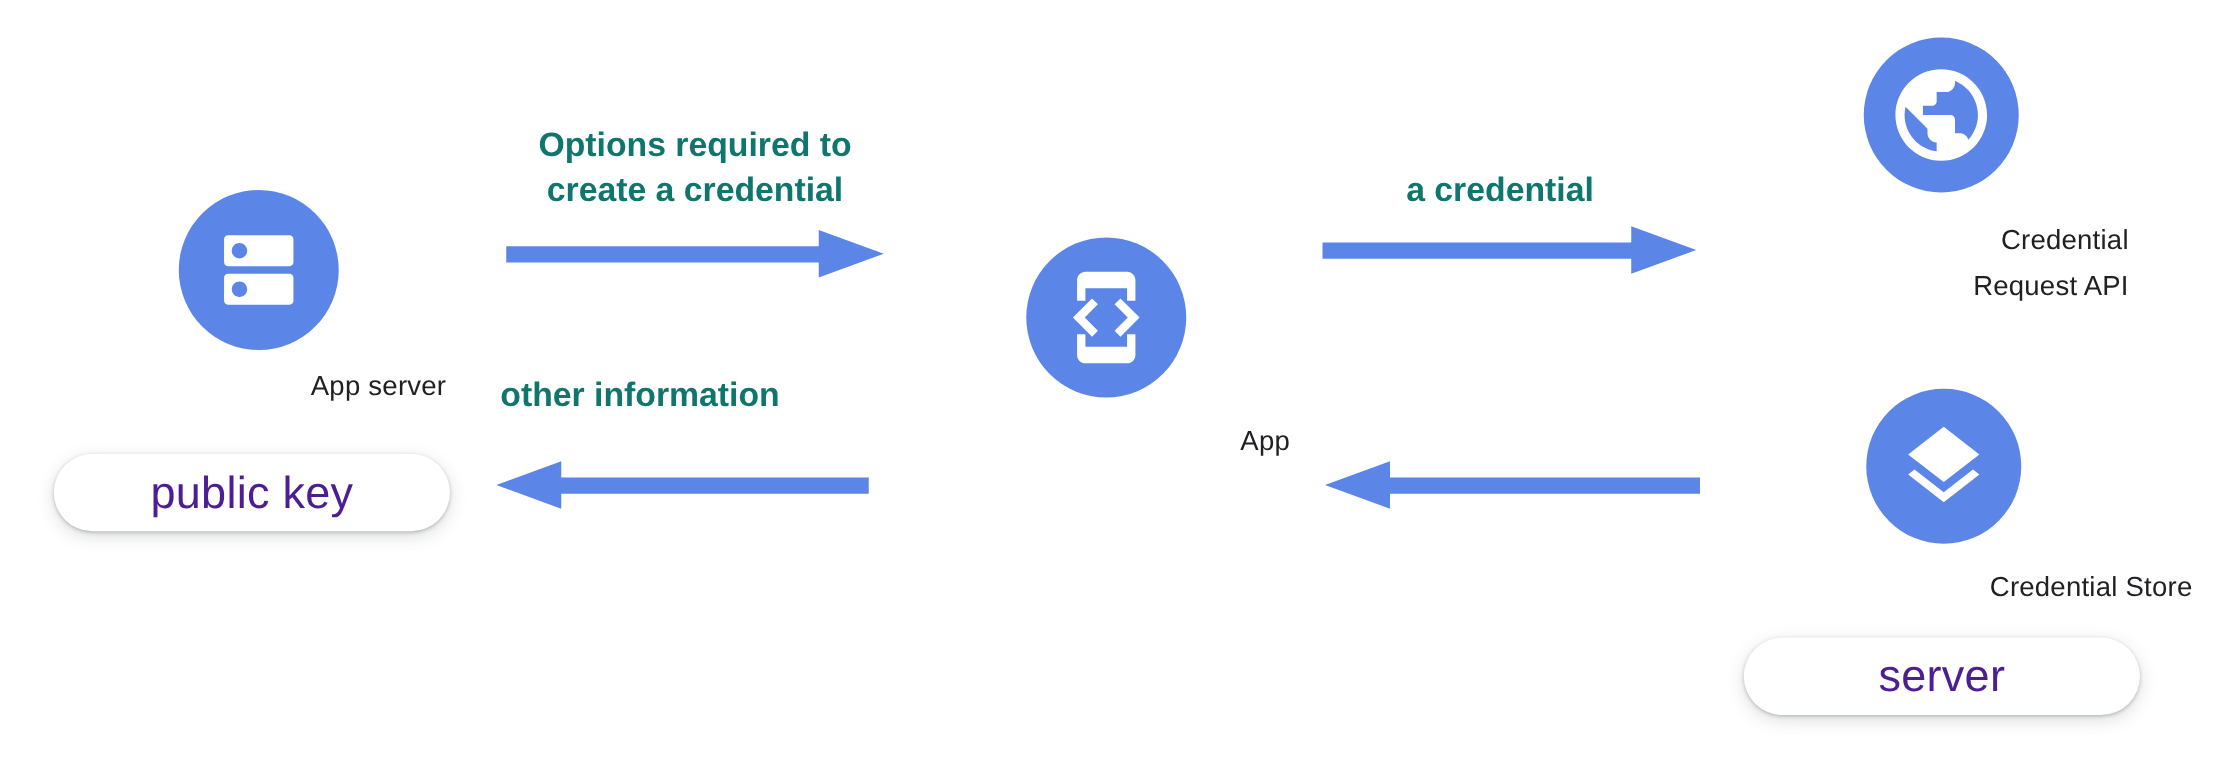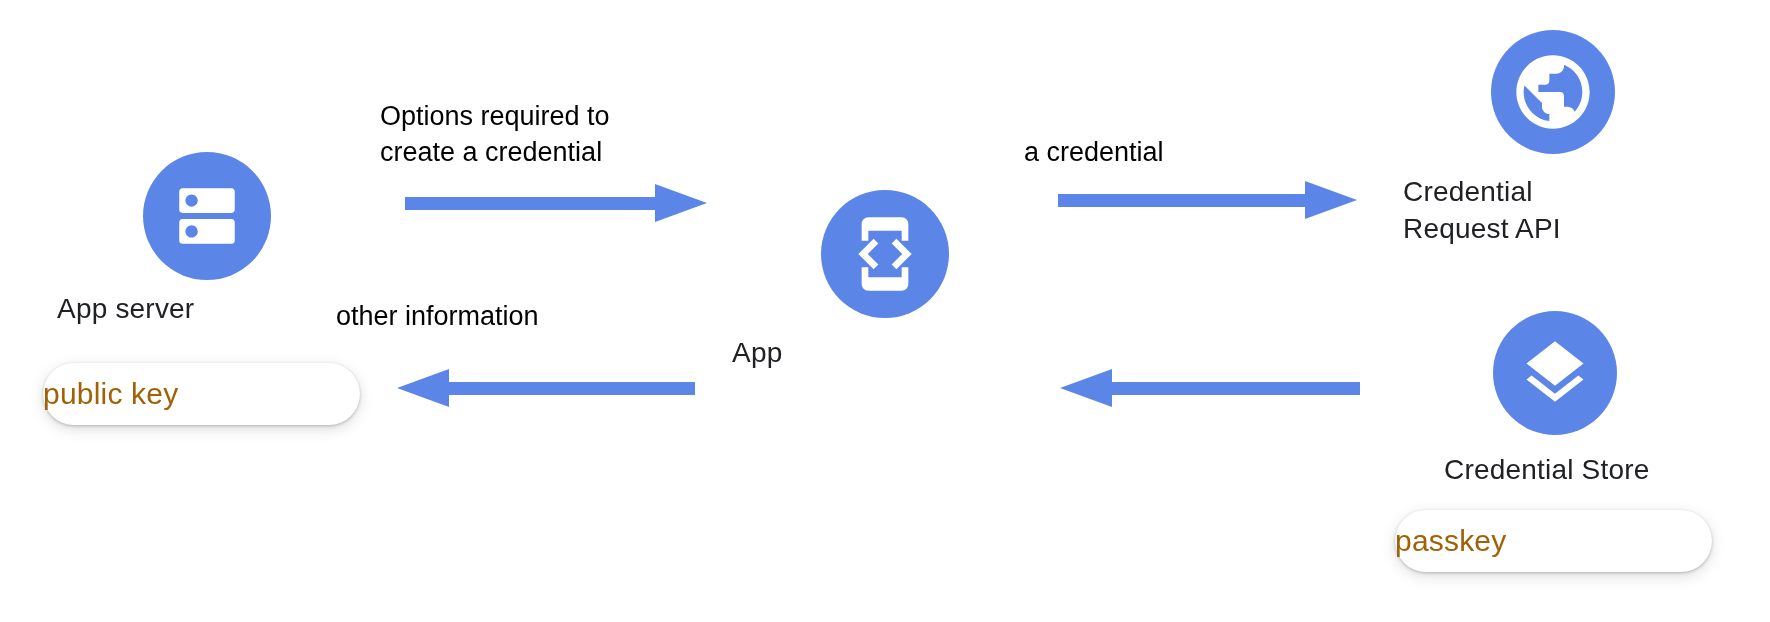"Options required to" .arrow-label { color: #000000 -> #0f766e; font-weight: 400 -> 700; text-align: left -> center }
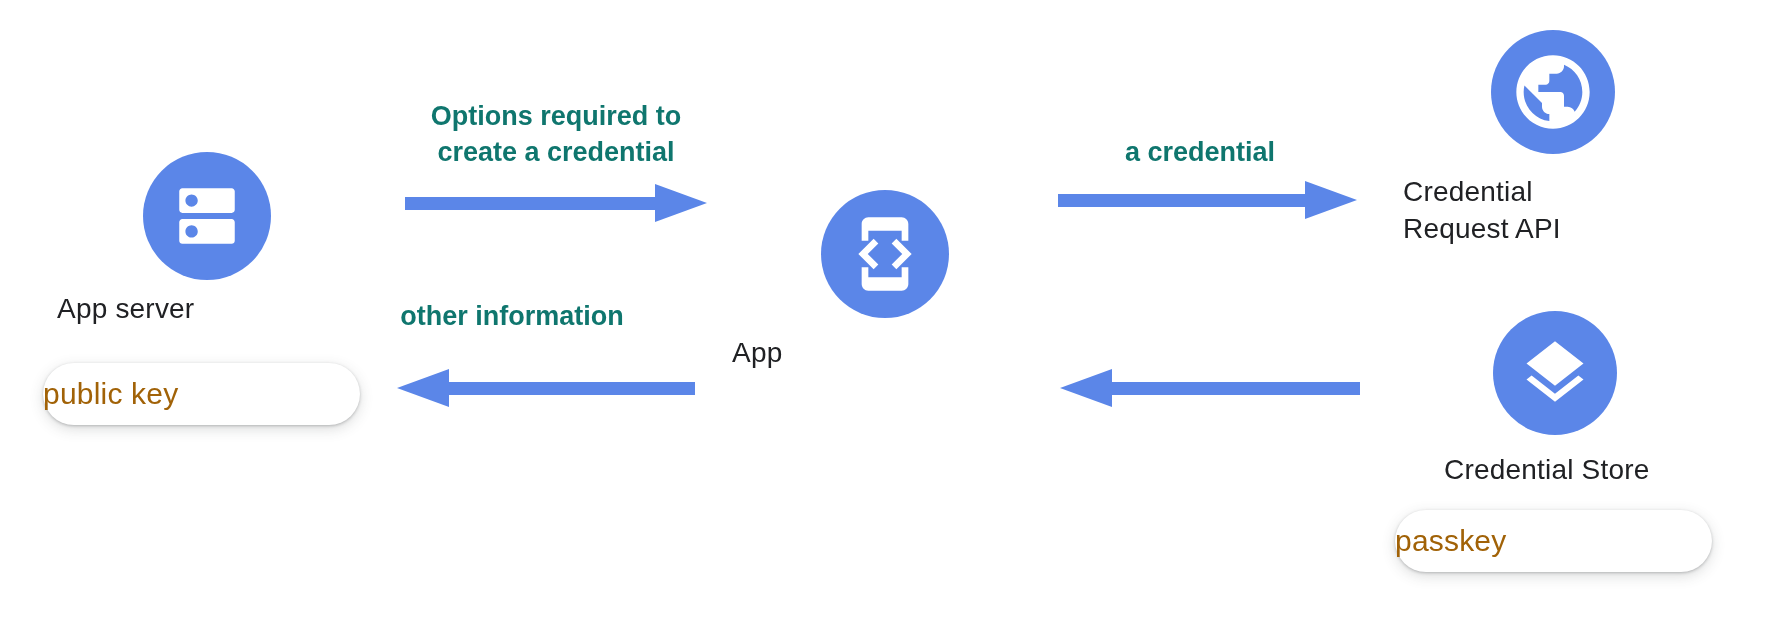"Credential" .node-label { font-size: 28px -> 22px; text-align: left -> right }
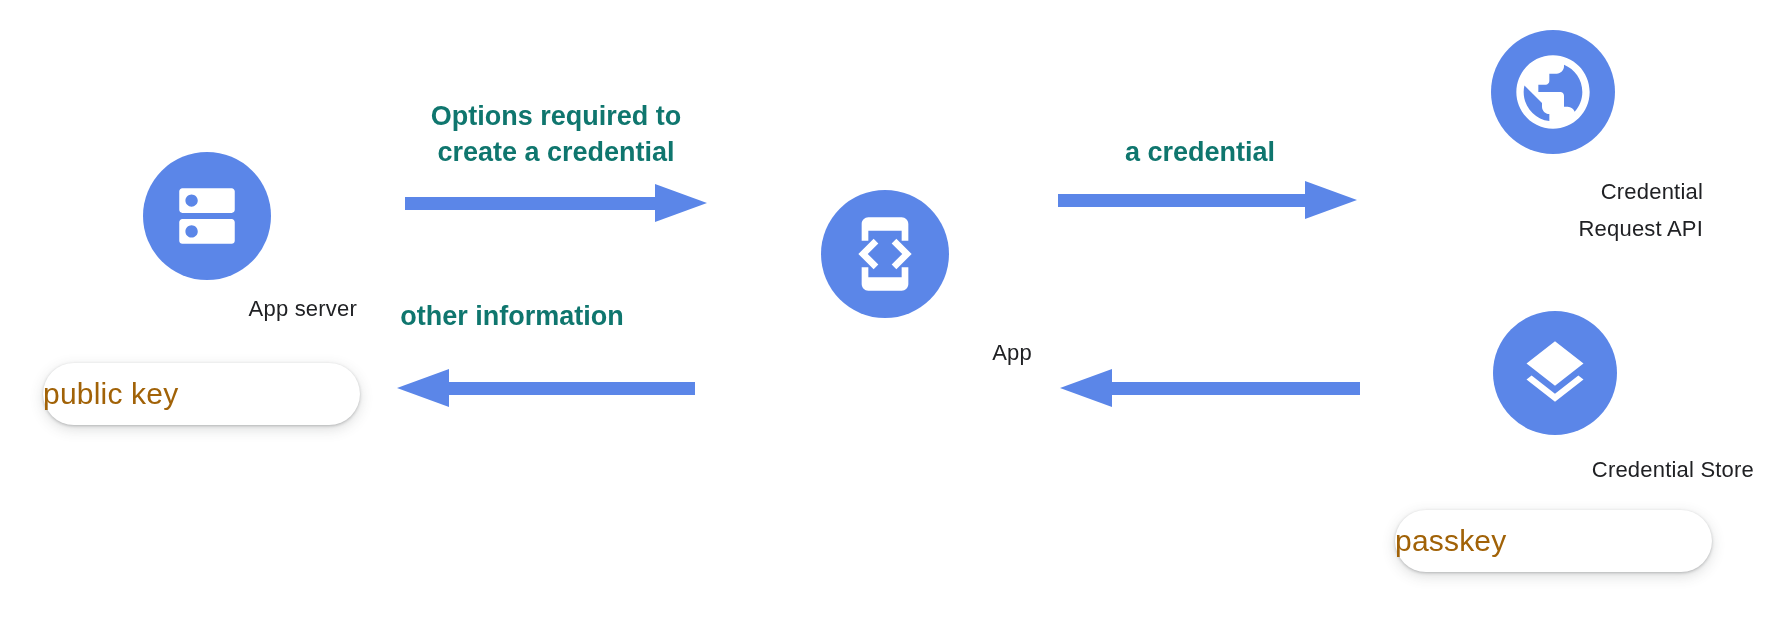"public key" .pill { color: #a16207 -> #4c1d95; font-size: 30px -> 36px; justify-content: none -> center }
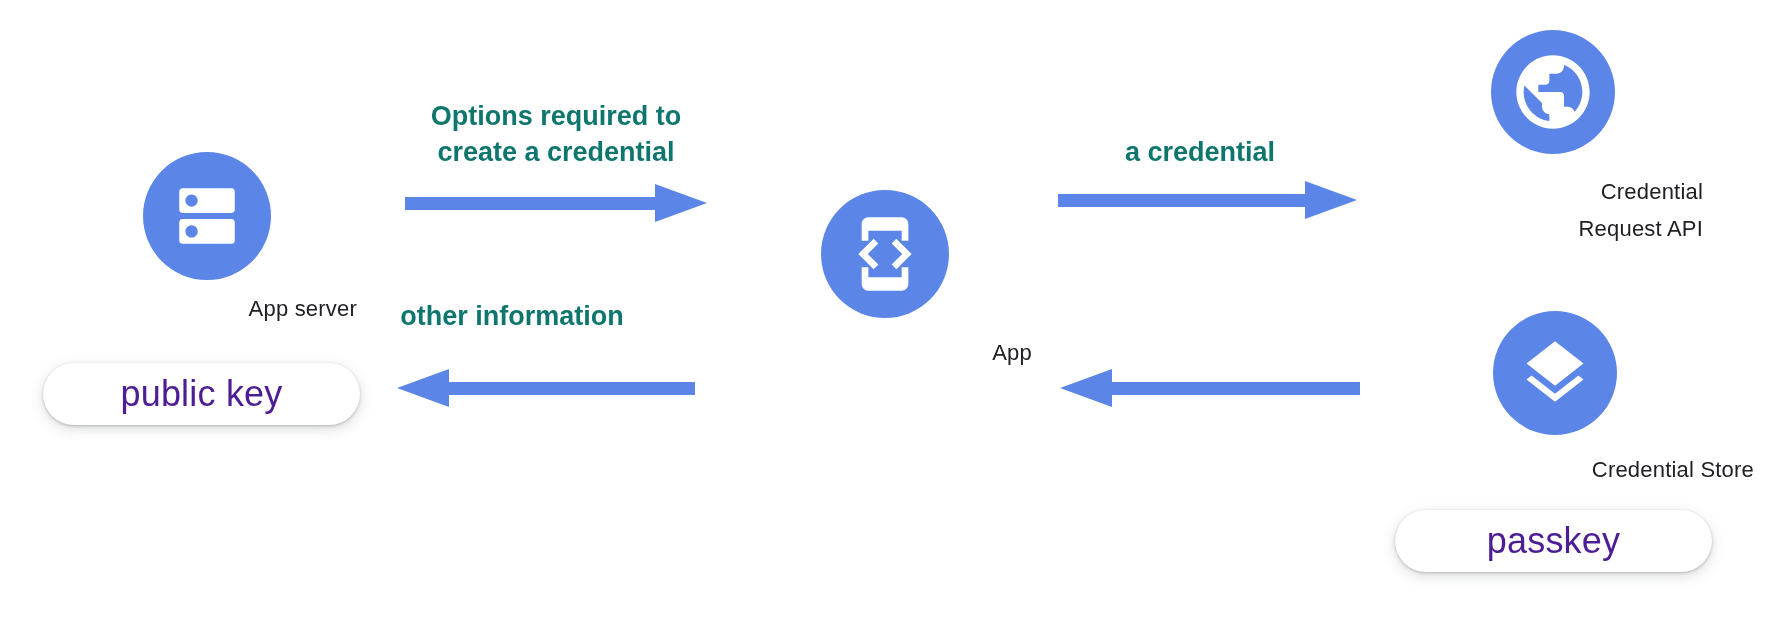"passkey" span { text: passkey -> server }
